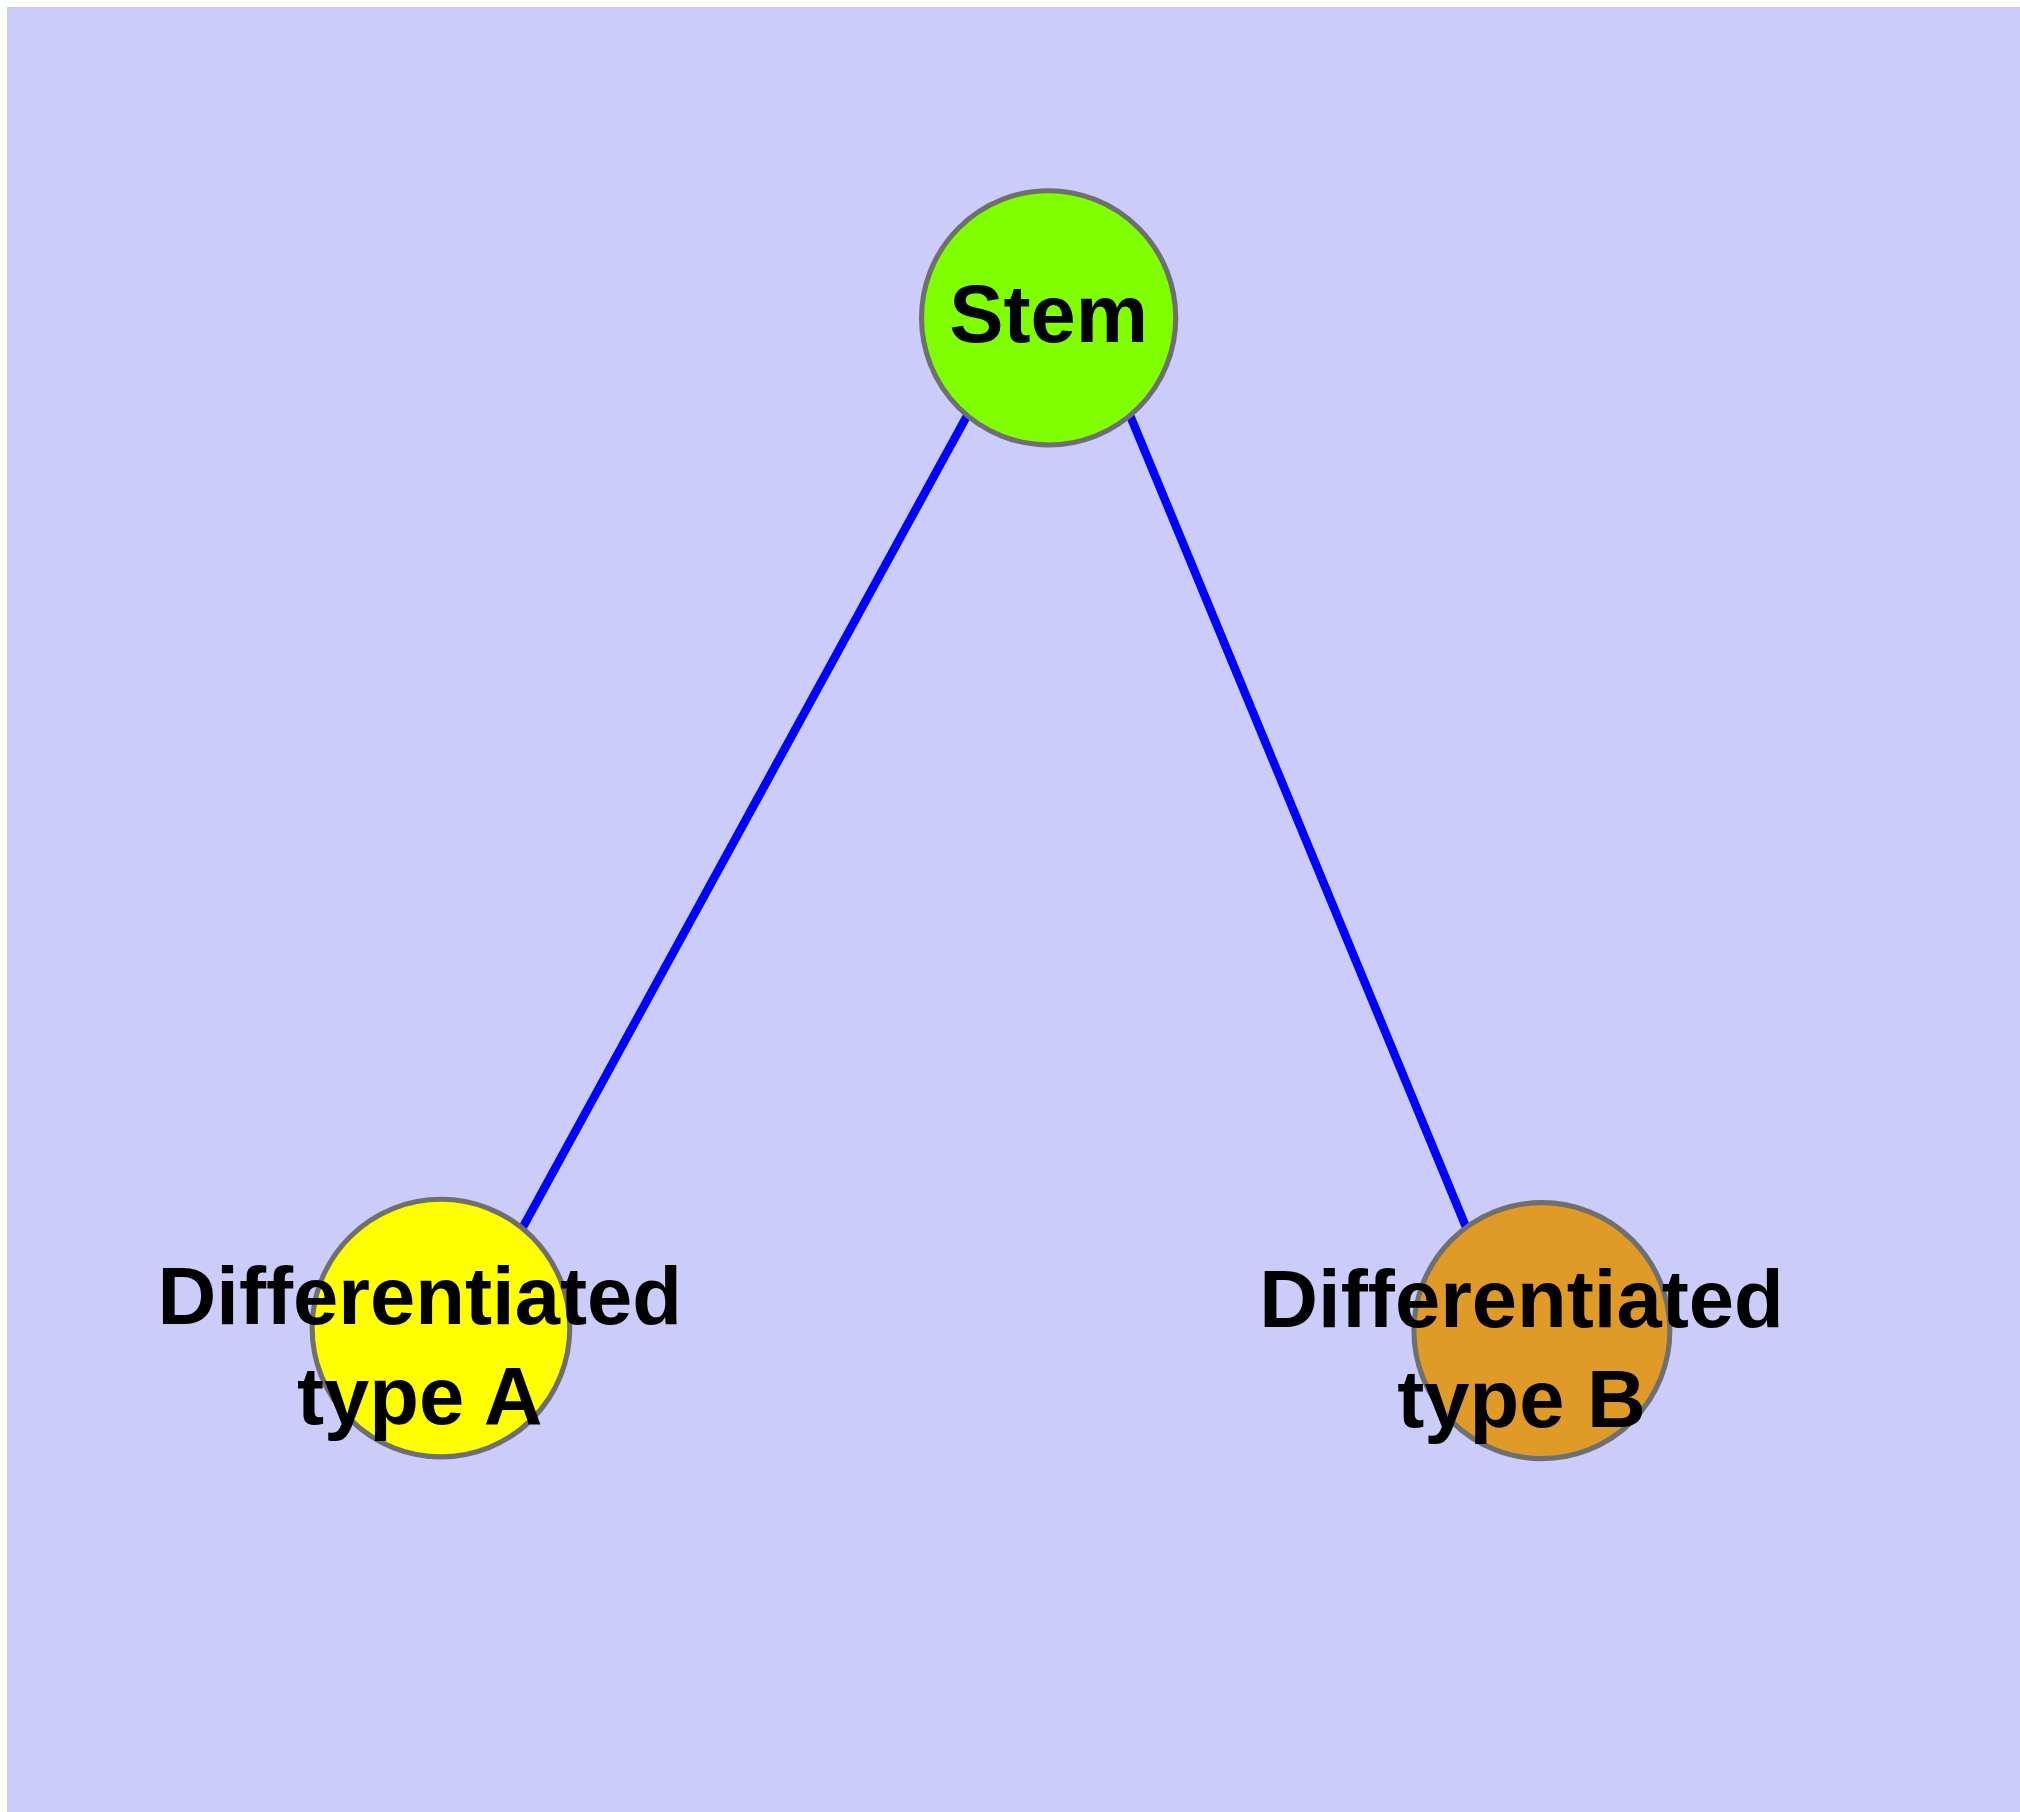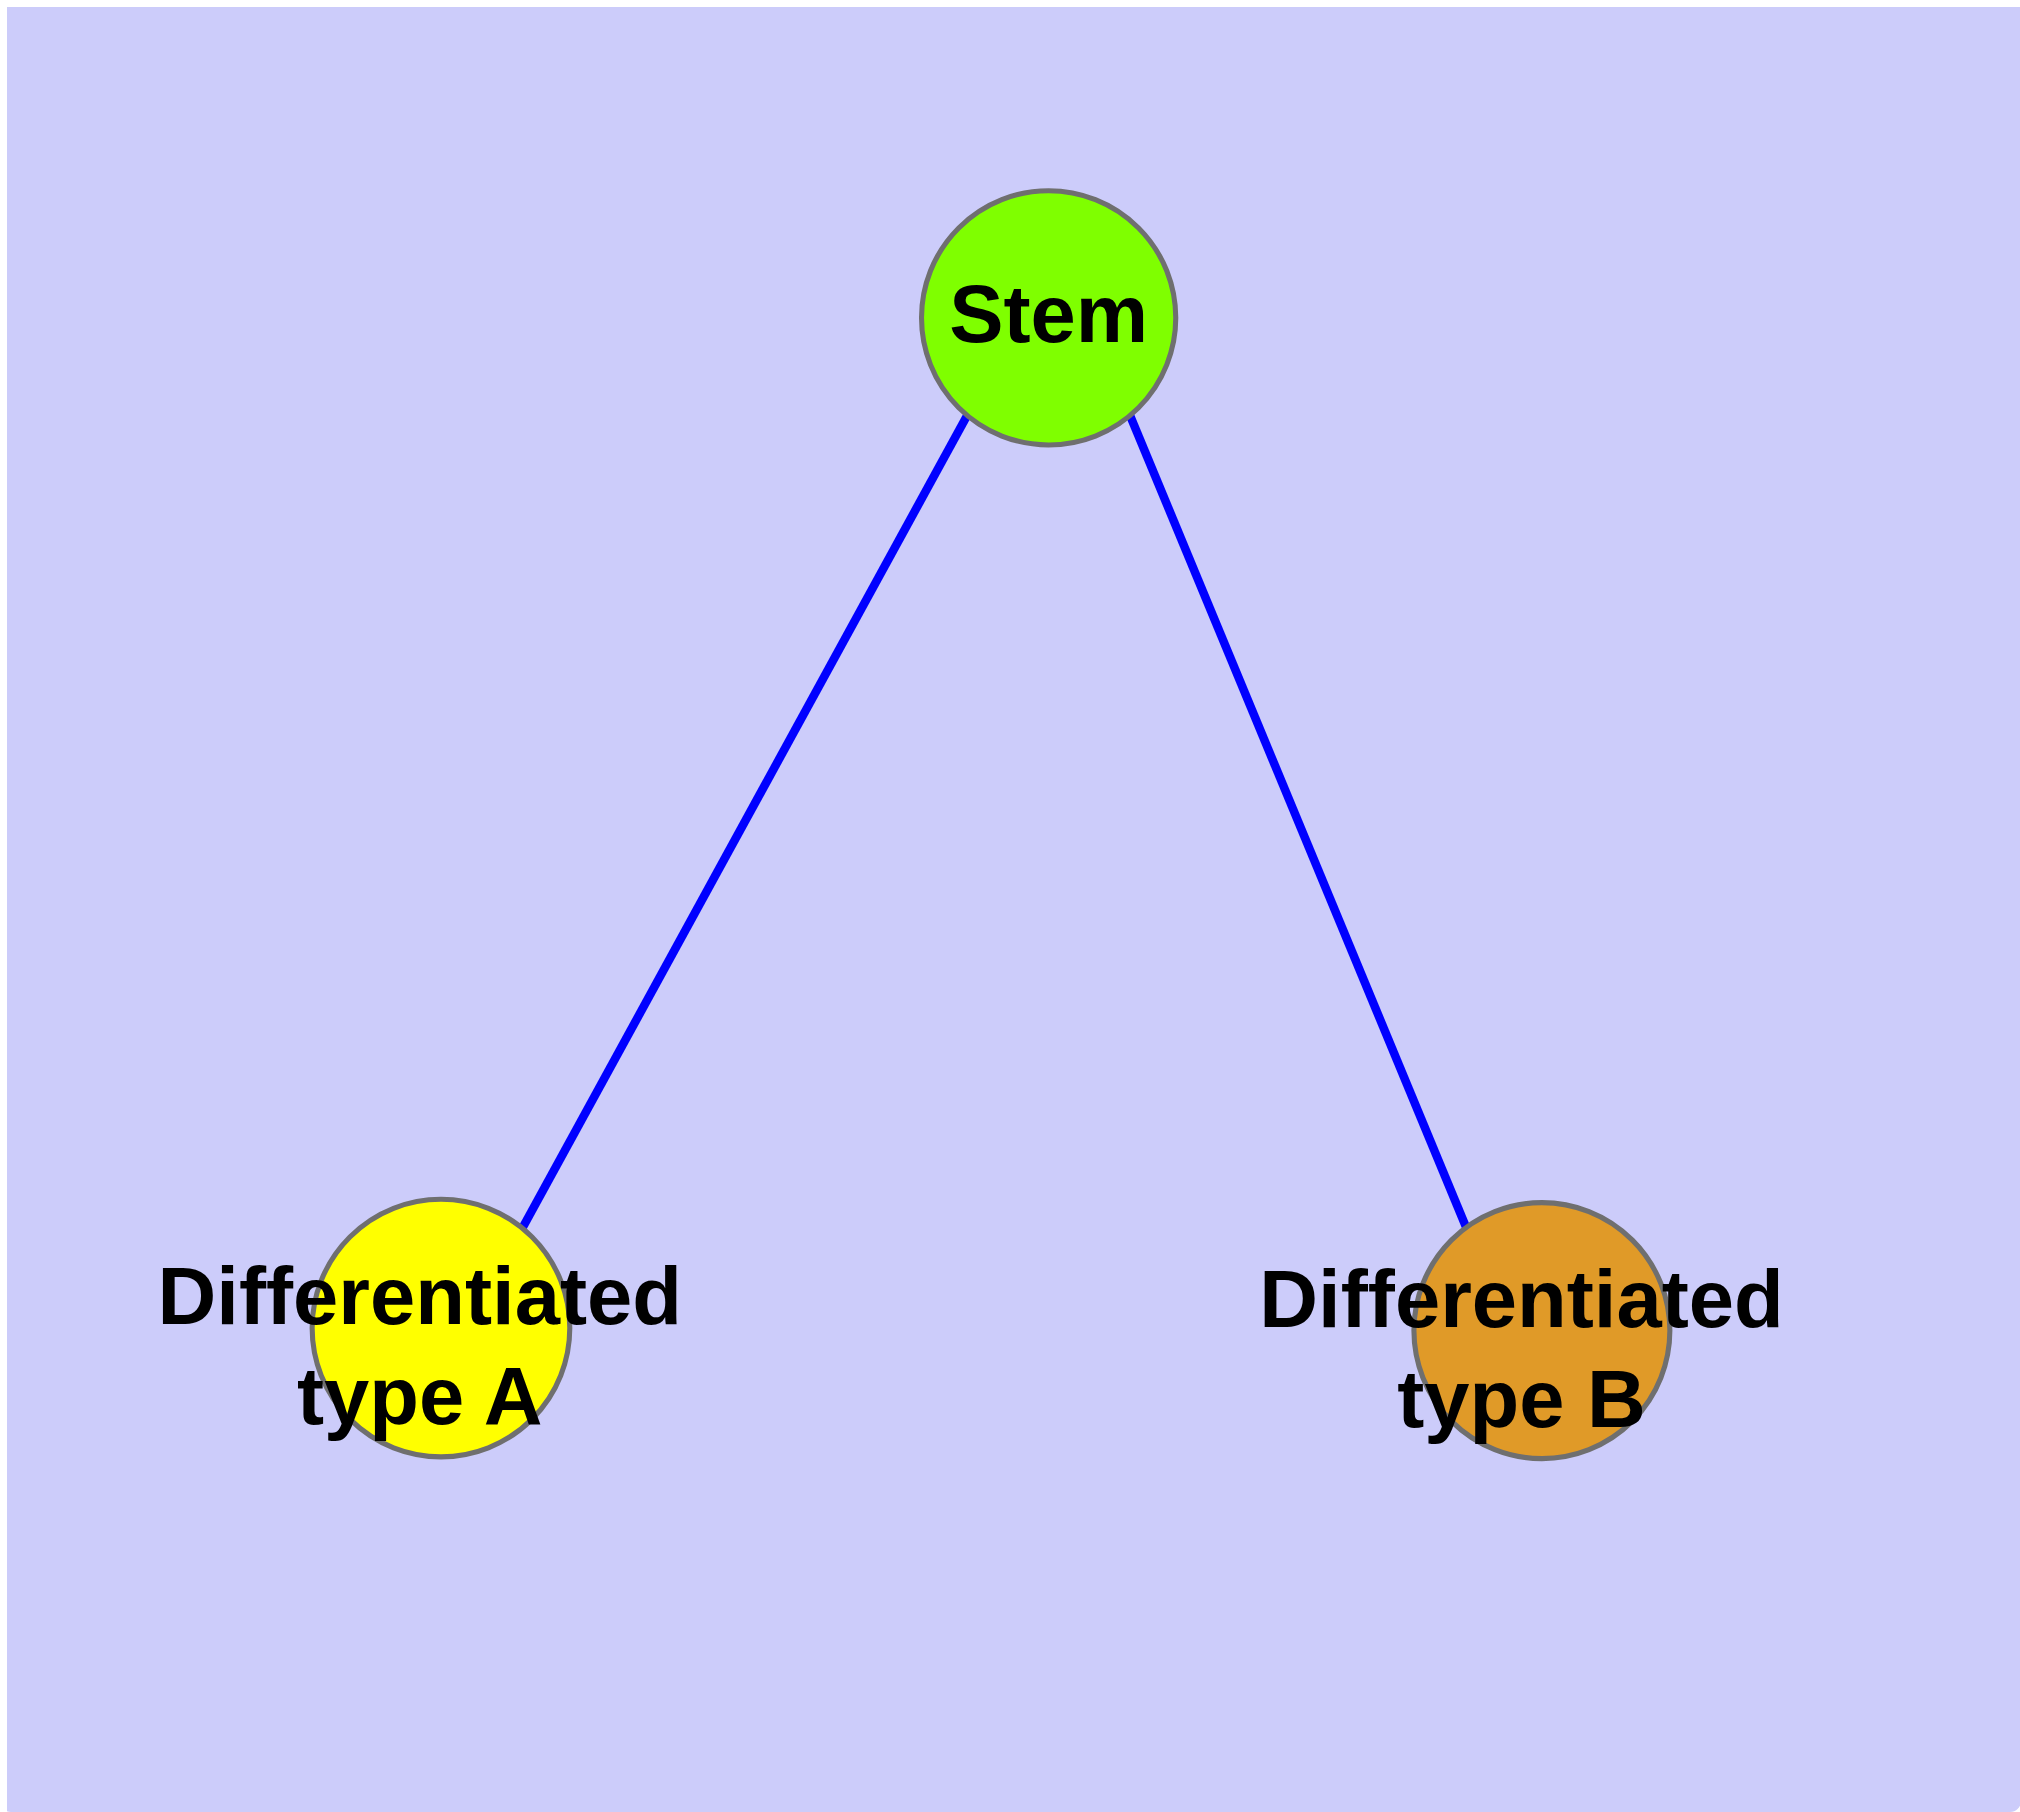"Stem" #canvas { border-radius: 11px -> none }
